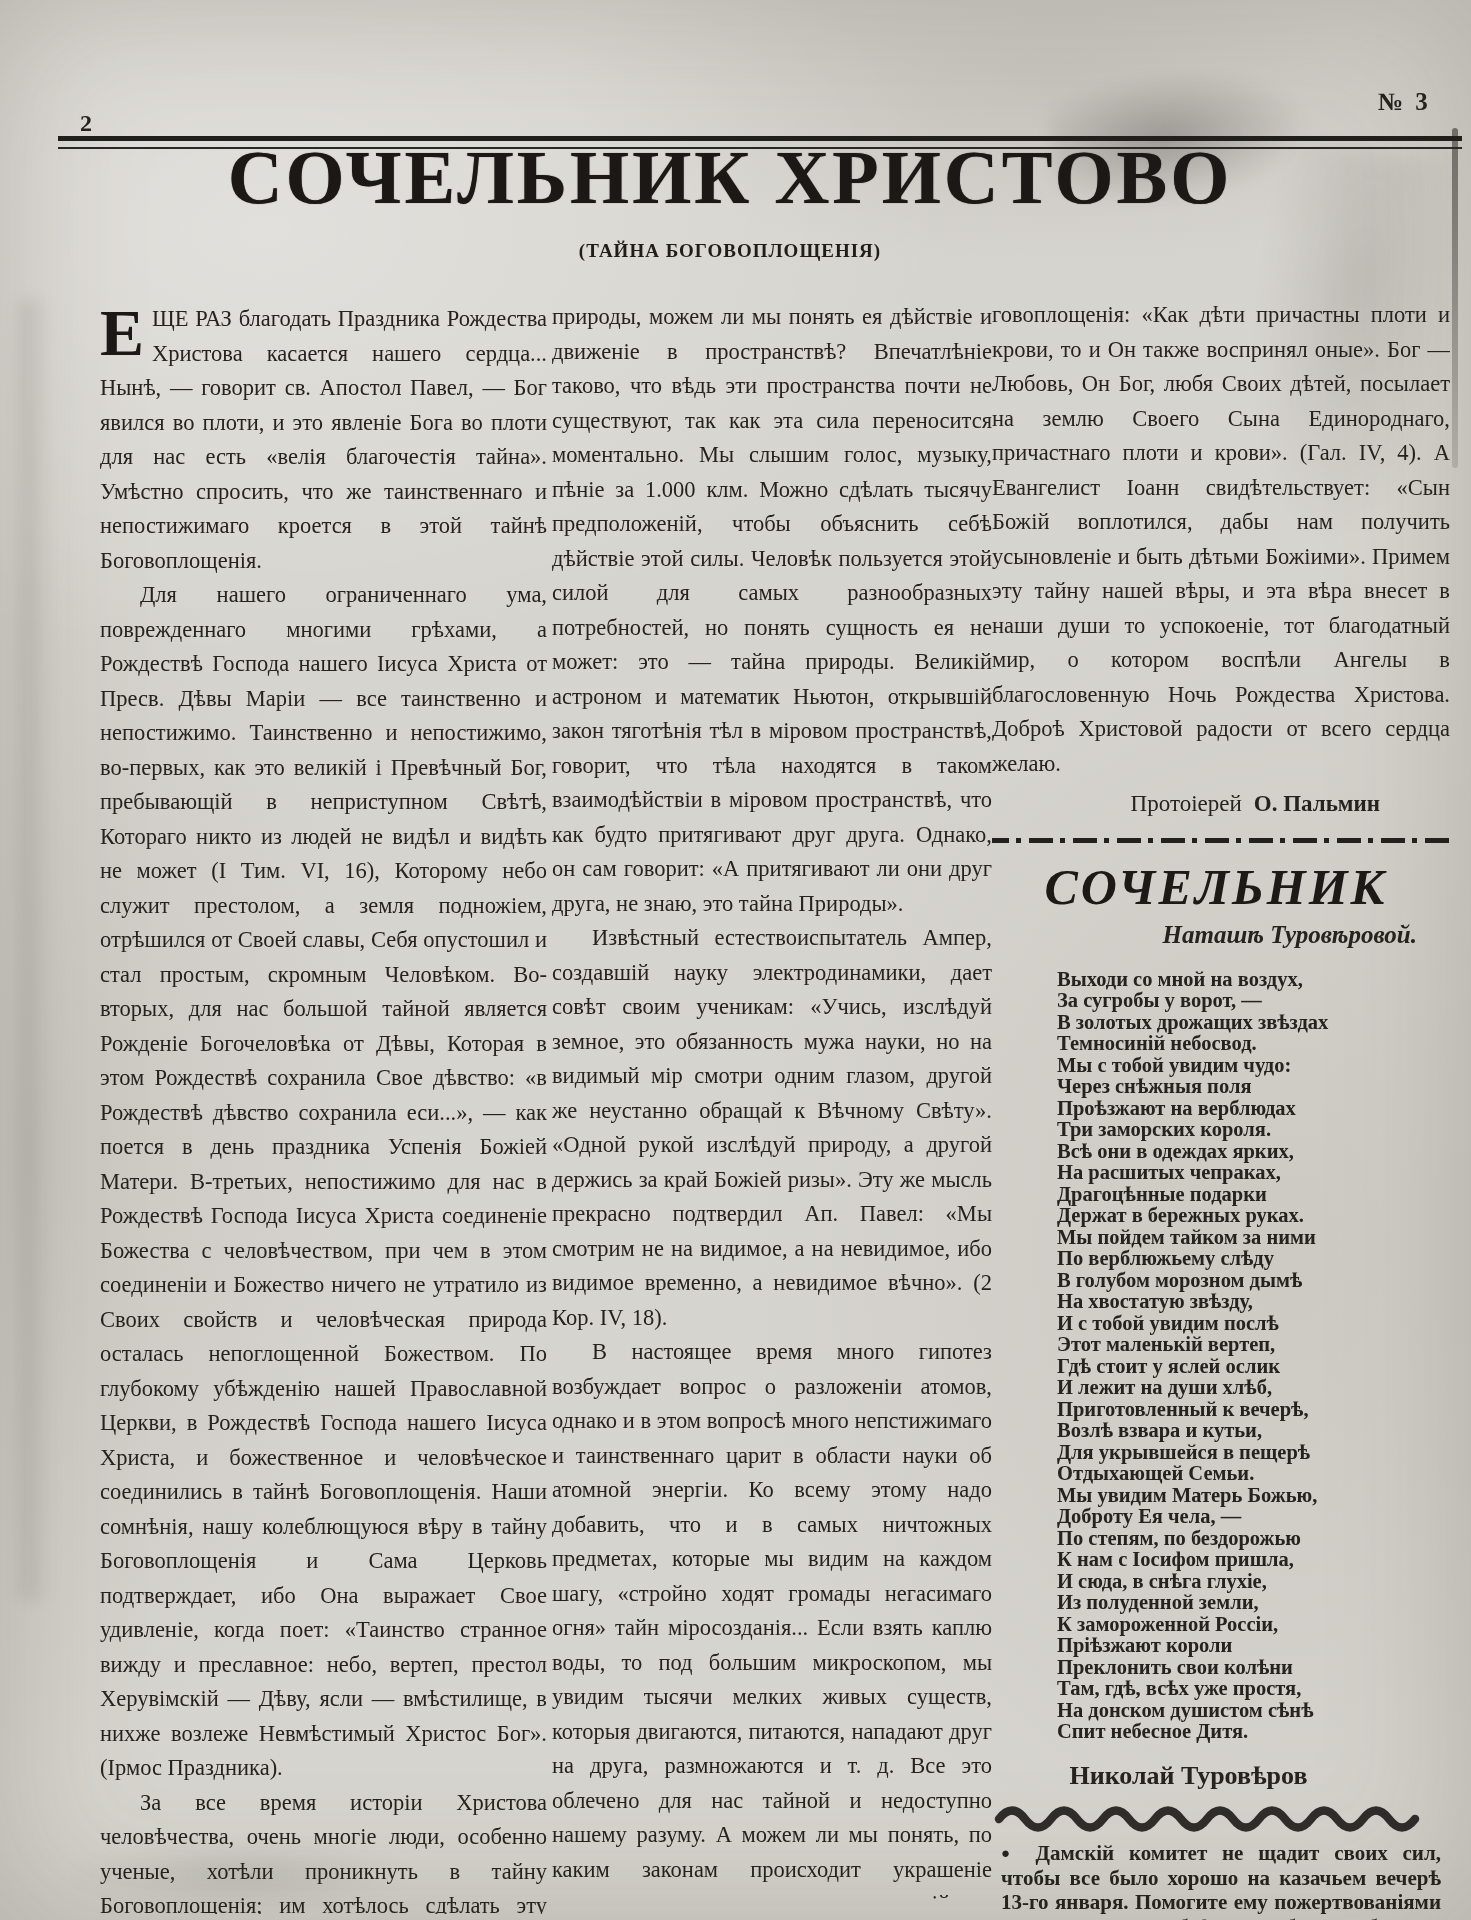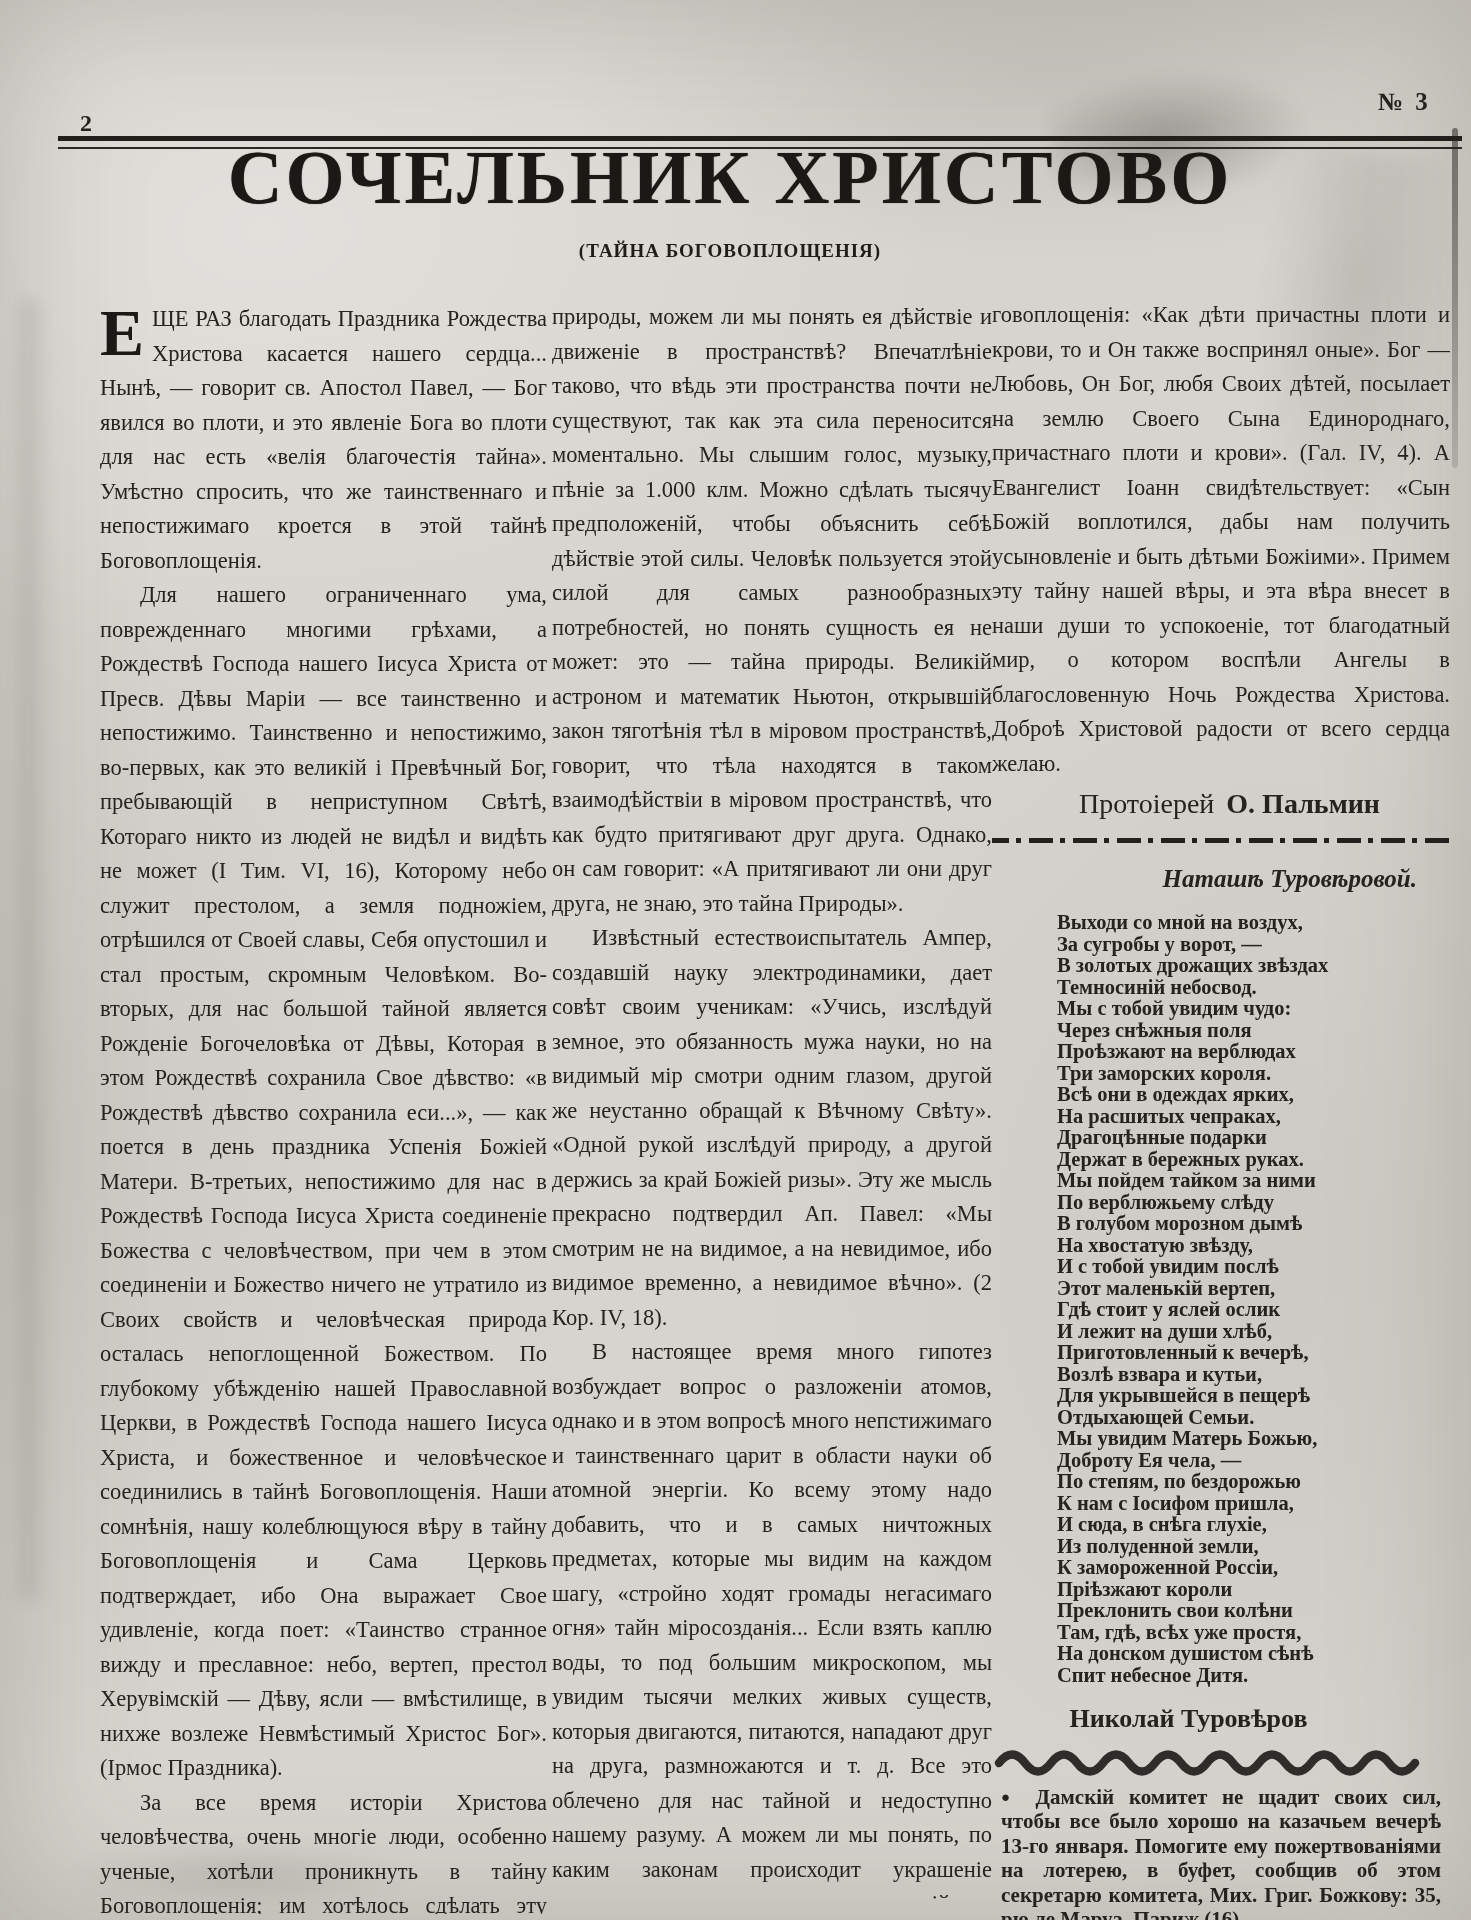"Протоіерей О. Пальмин" .signature { font-size: 28px -> 23px }
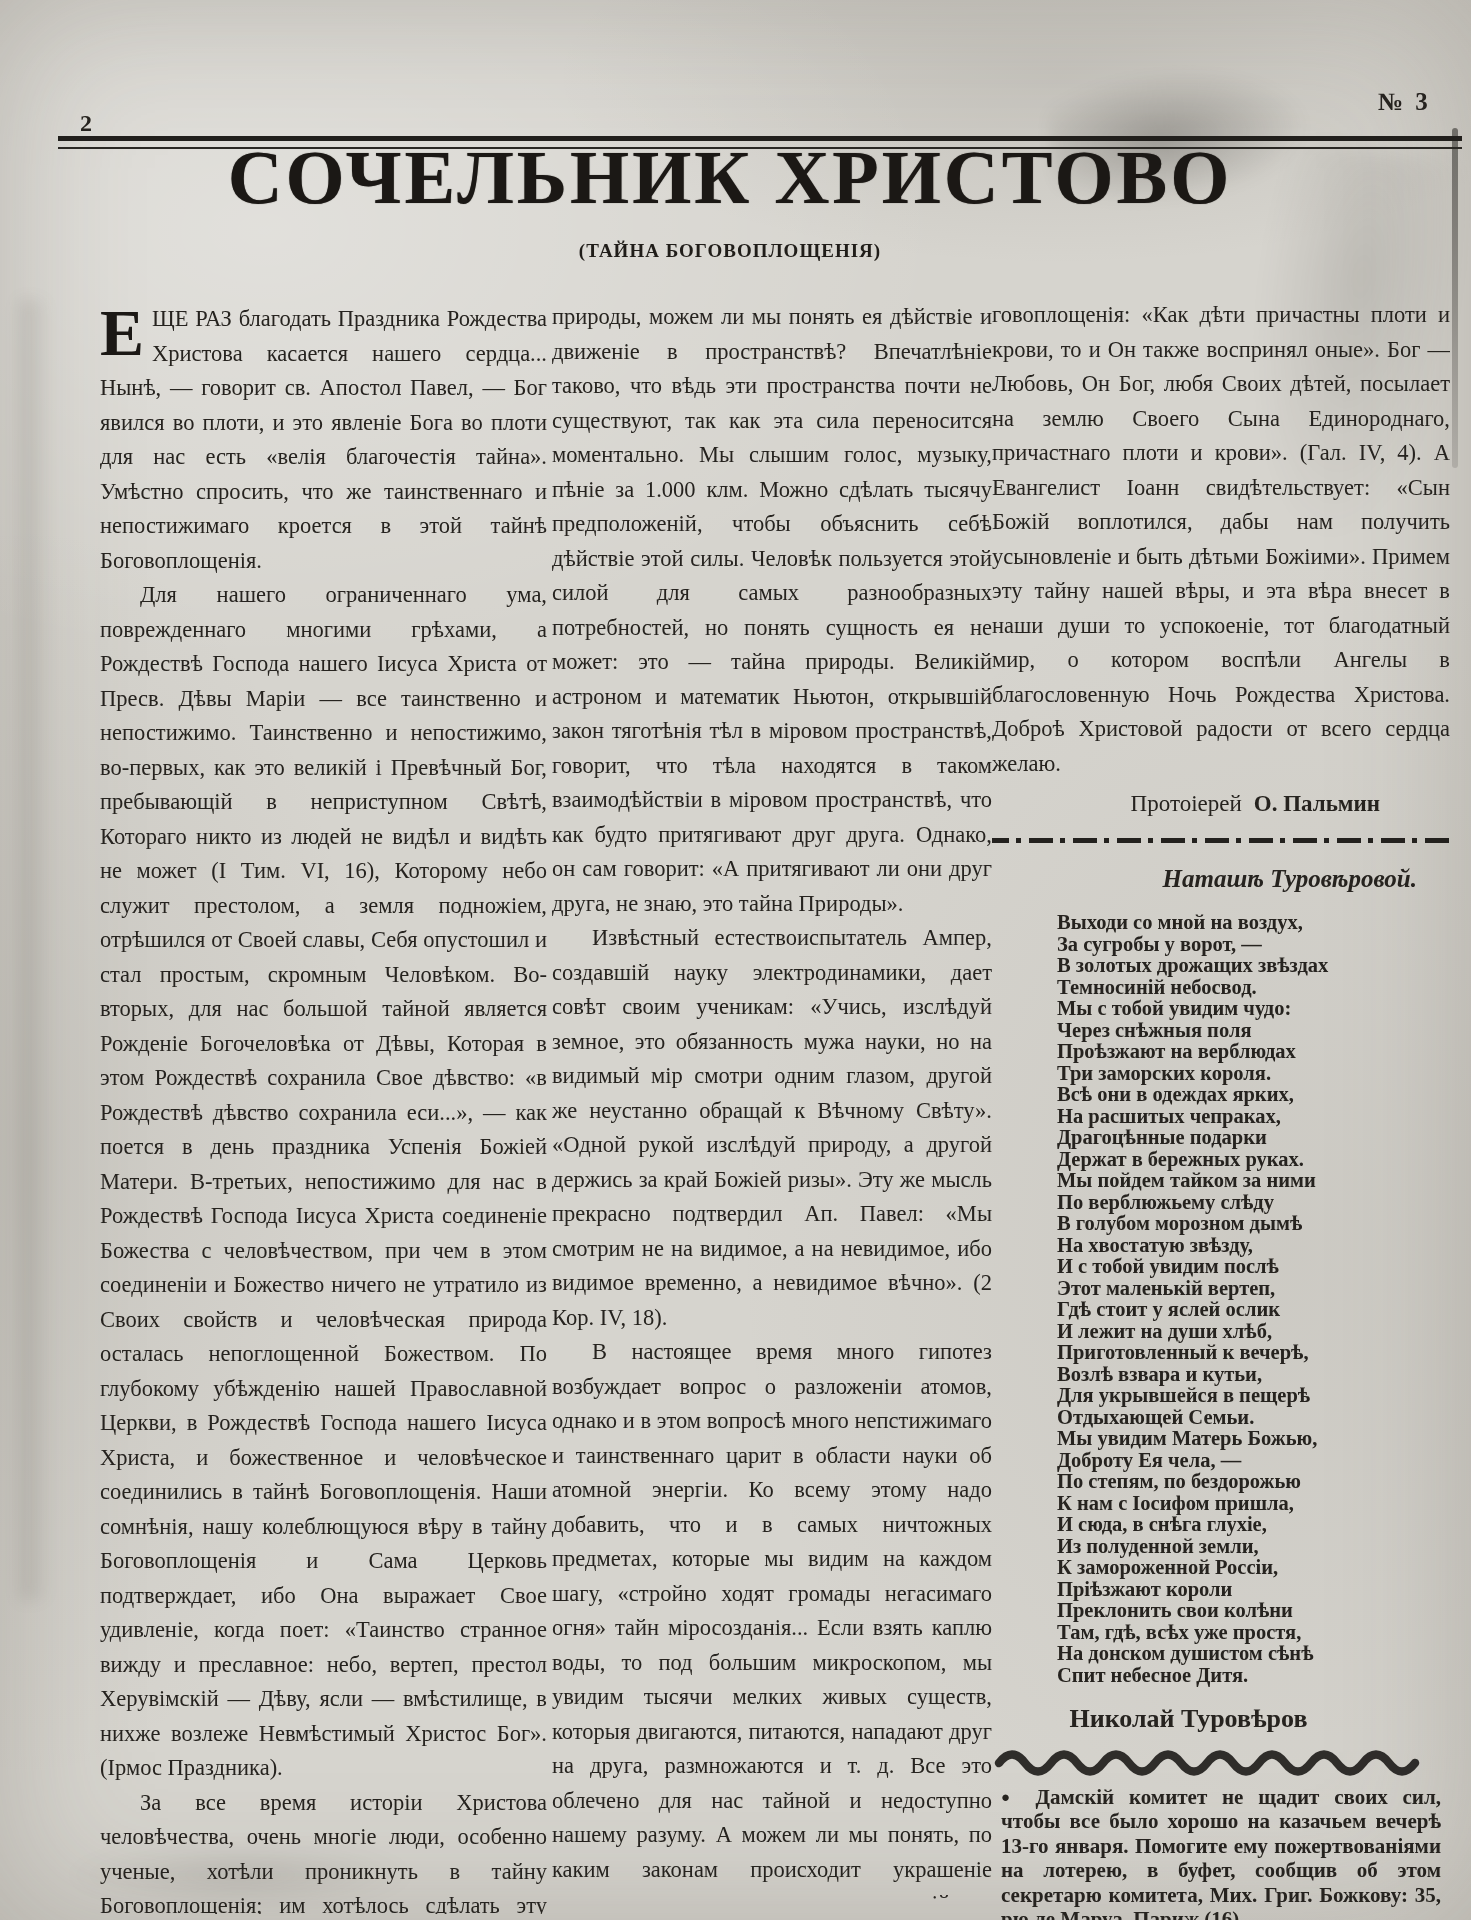"СОЧЕЛЬНИК" div.poem-title { html: none -> <div>СОЧЕЛЬНИК</div> }
